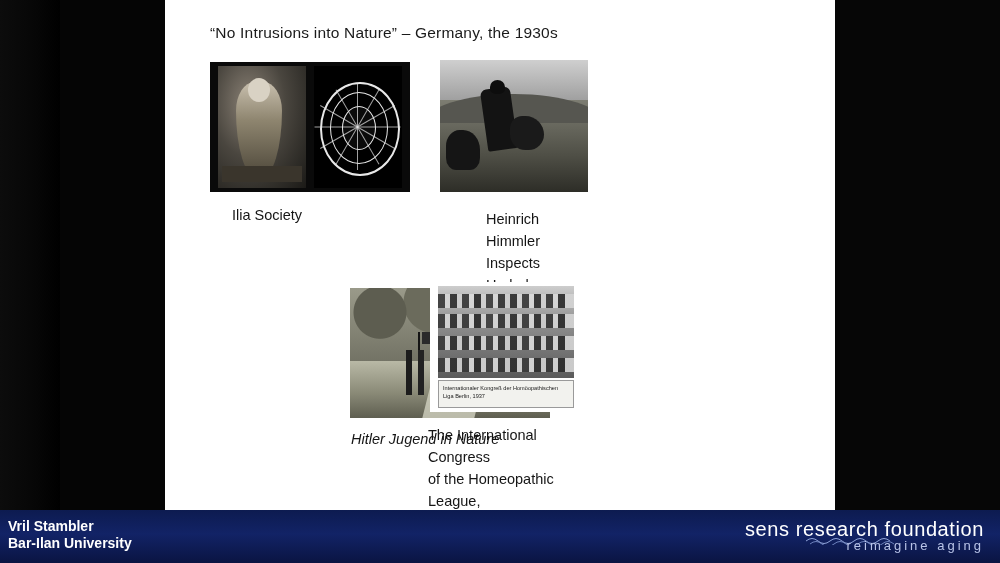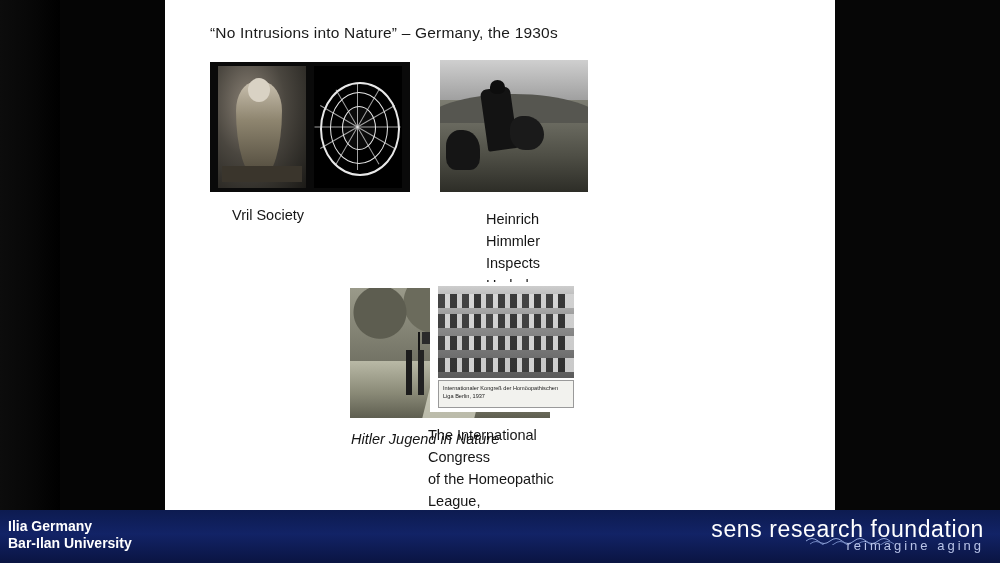"Vril Society" div.label { text: Vril -> Ilia }
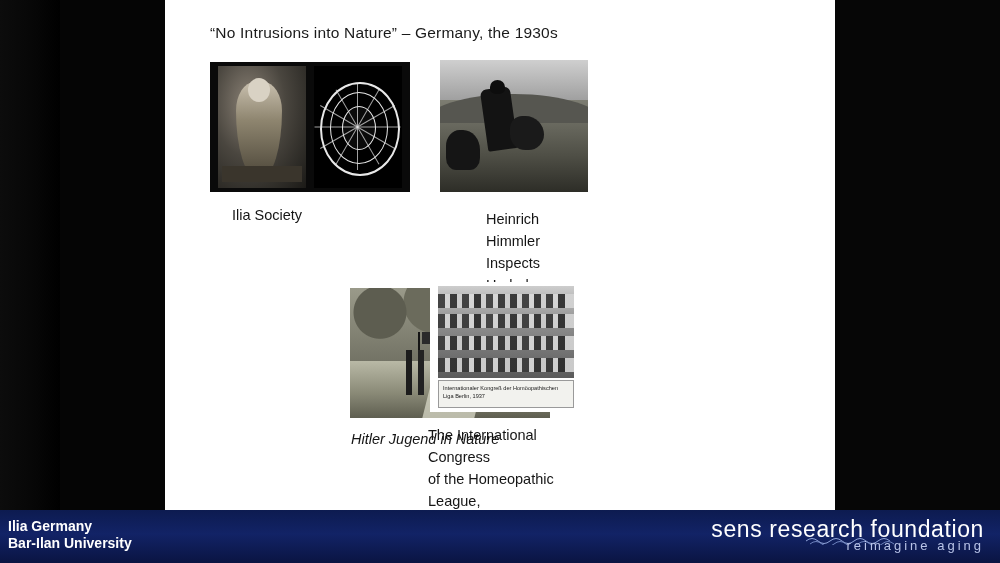"Ilia Germany" div { text: Ilia Germany -> Vril Stambler }
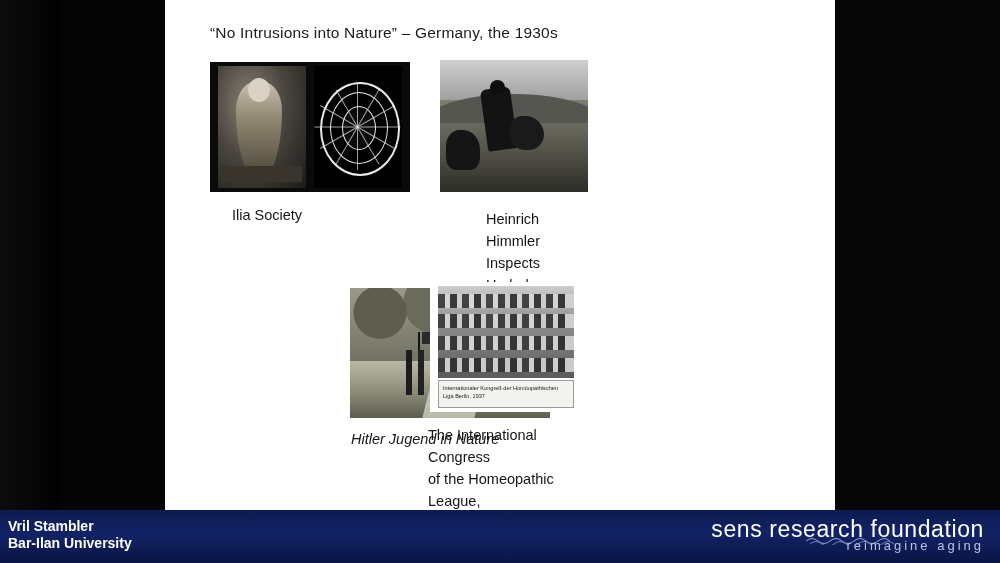"sens research foundation" .brand-name { font-size: 23px -> 20px }
